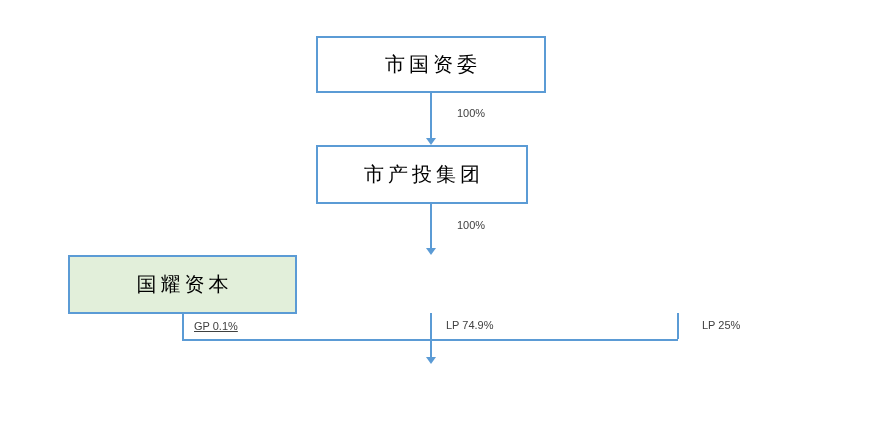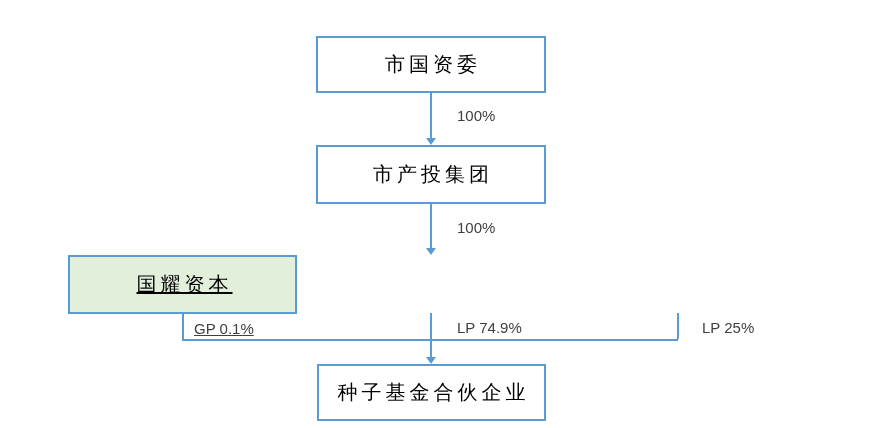"100%" .edge-label { font-size: 15px -> 11px }
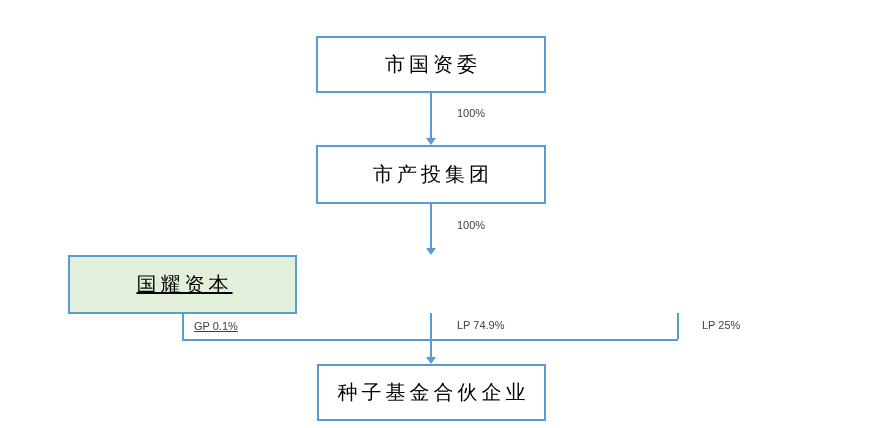"市产投集团" #n-chantou { width: 230px -> 212px }
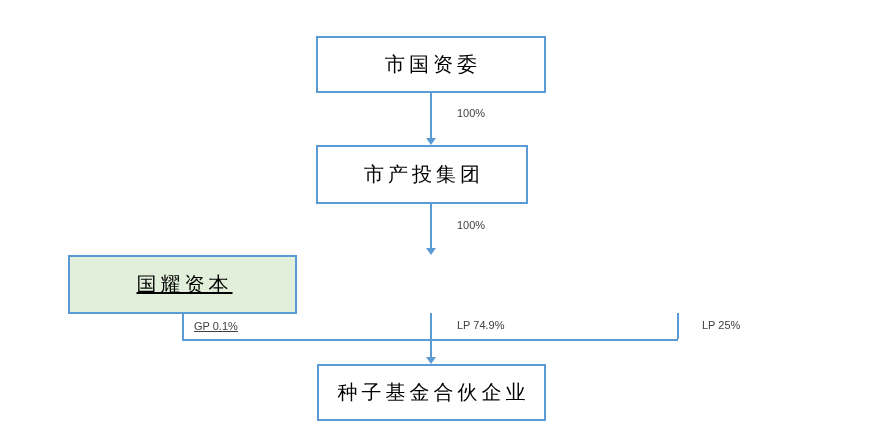"国耀资本" #n-guoyao { text-decoration: underline -> none }
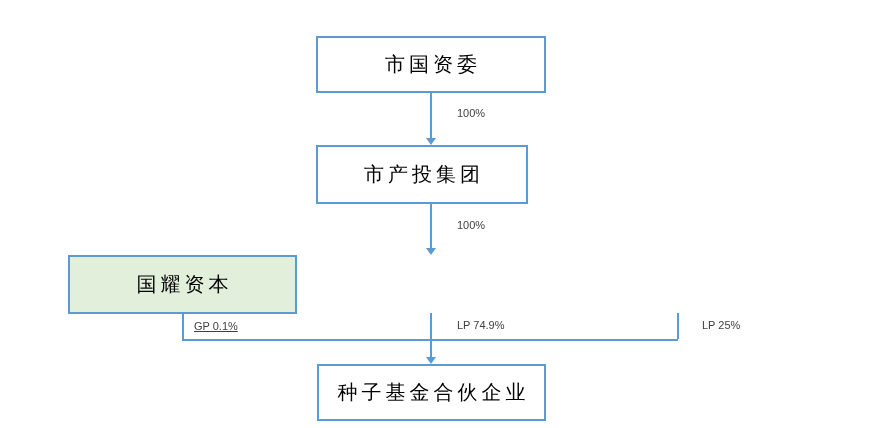"LP 74.9%" #e-kechuang-seed { left: 457px -> 446px }
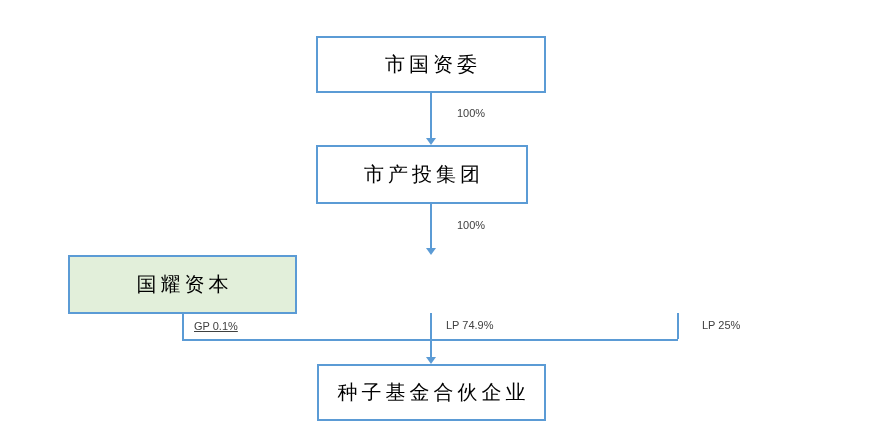"种子基金合伙企业" div.node { html: <div> <span>种子基金合伙企业</span> </div> -> none }
